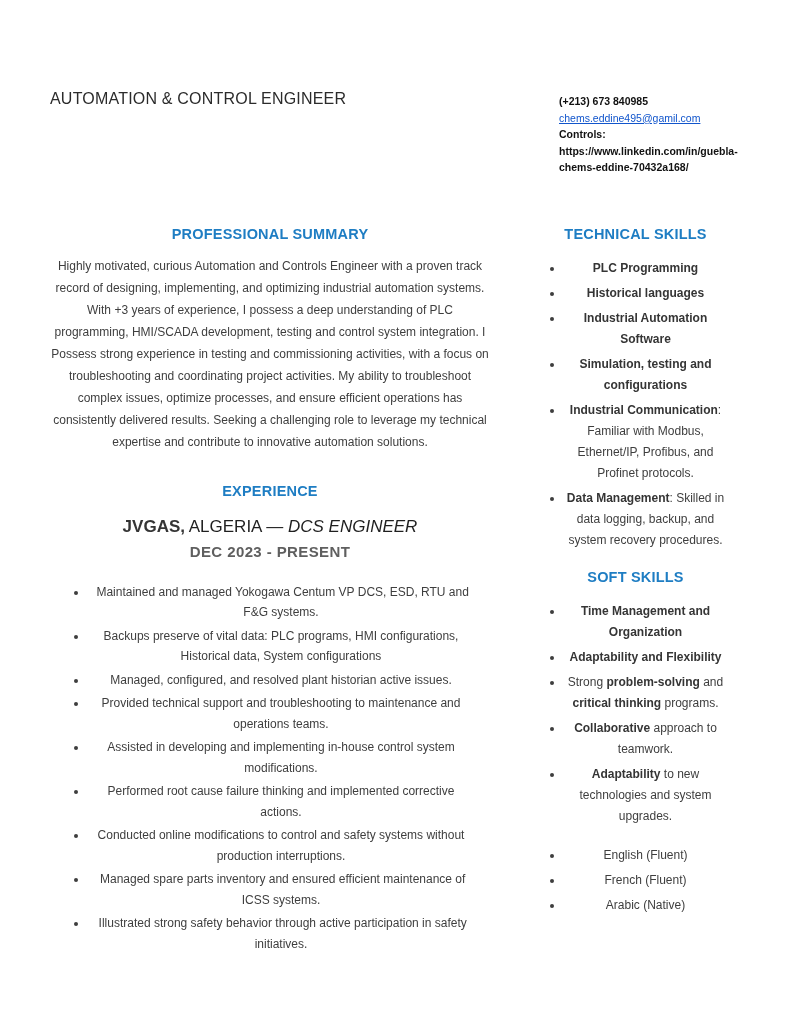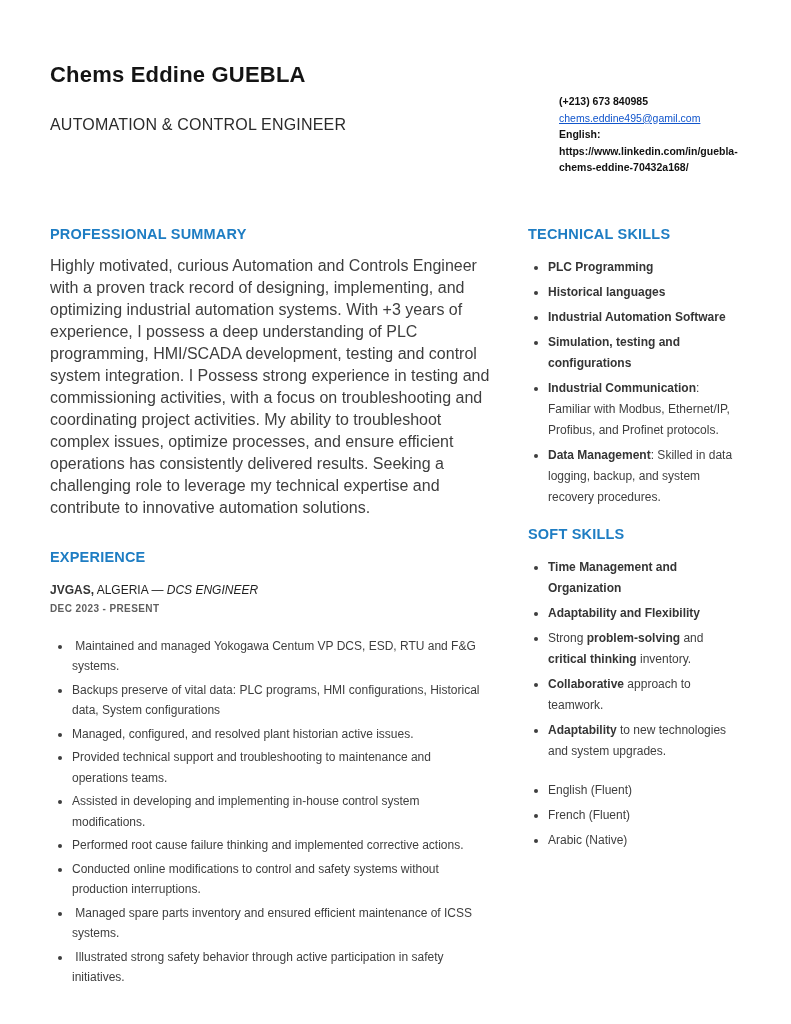"Chems Eddine GUEBLA" h1.name { html: <h1>Chems Eddine GUEBLA</h1> -> none }
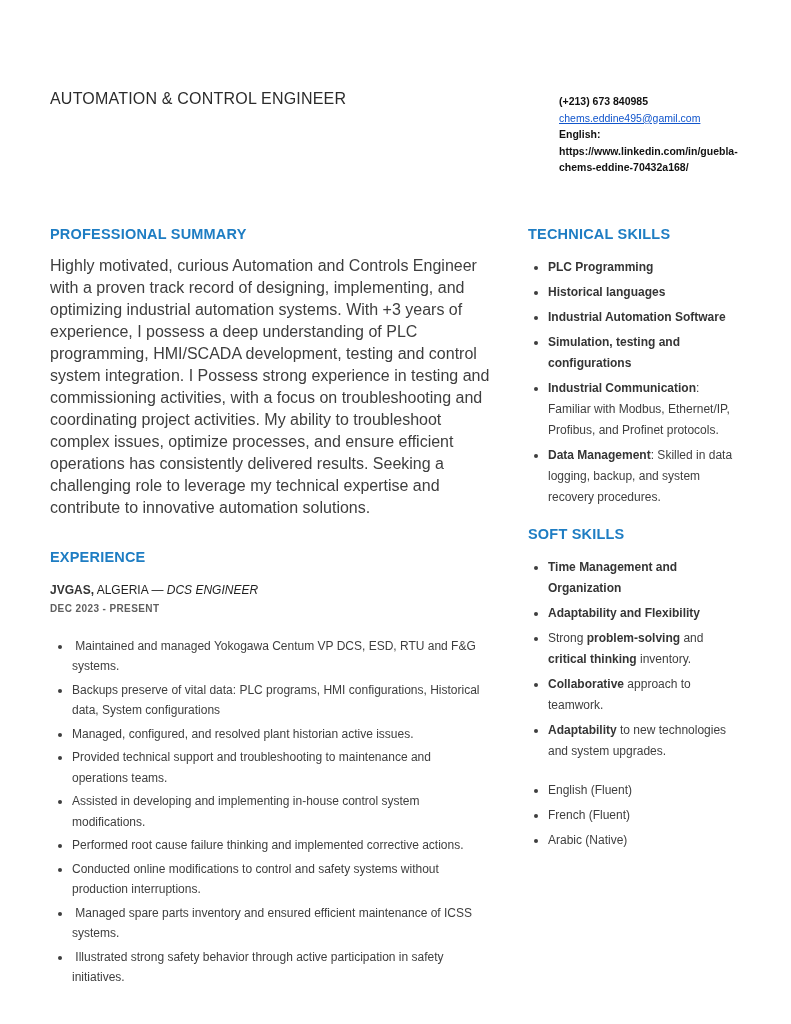"English:" div.li-label { text: English -> Controls }
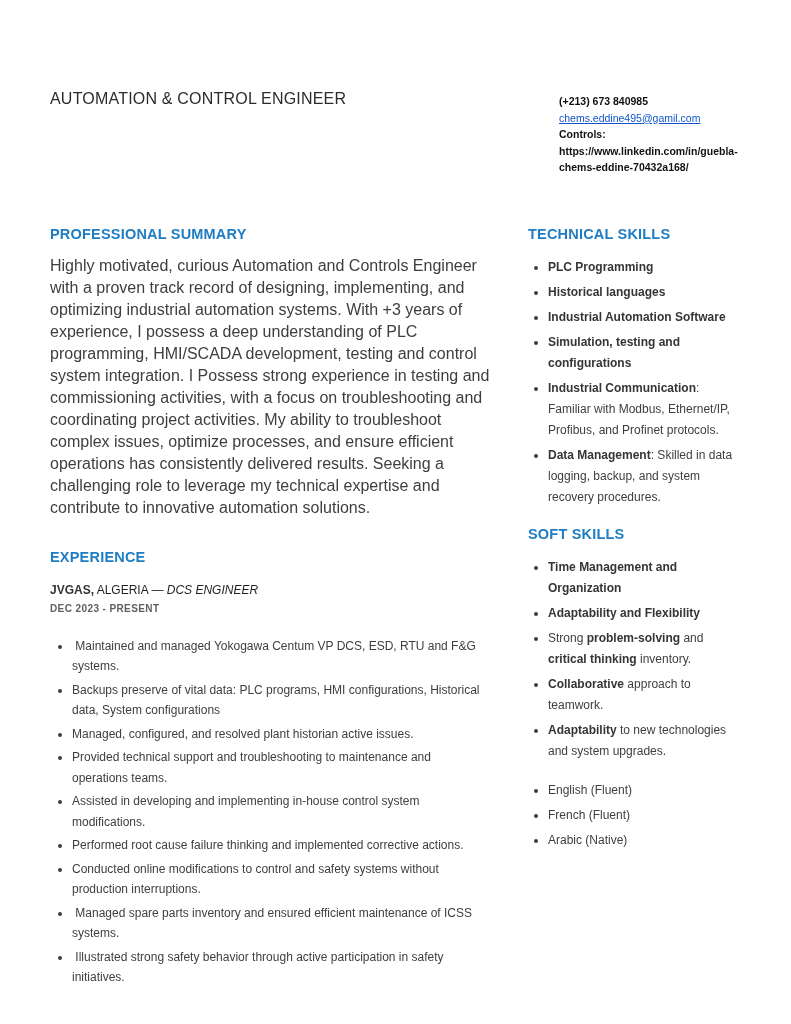"PROFESSIONAL SUMMARY" .columns { text-align: none -> center }
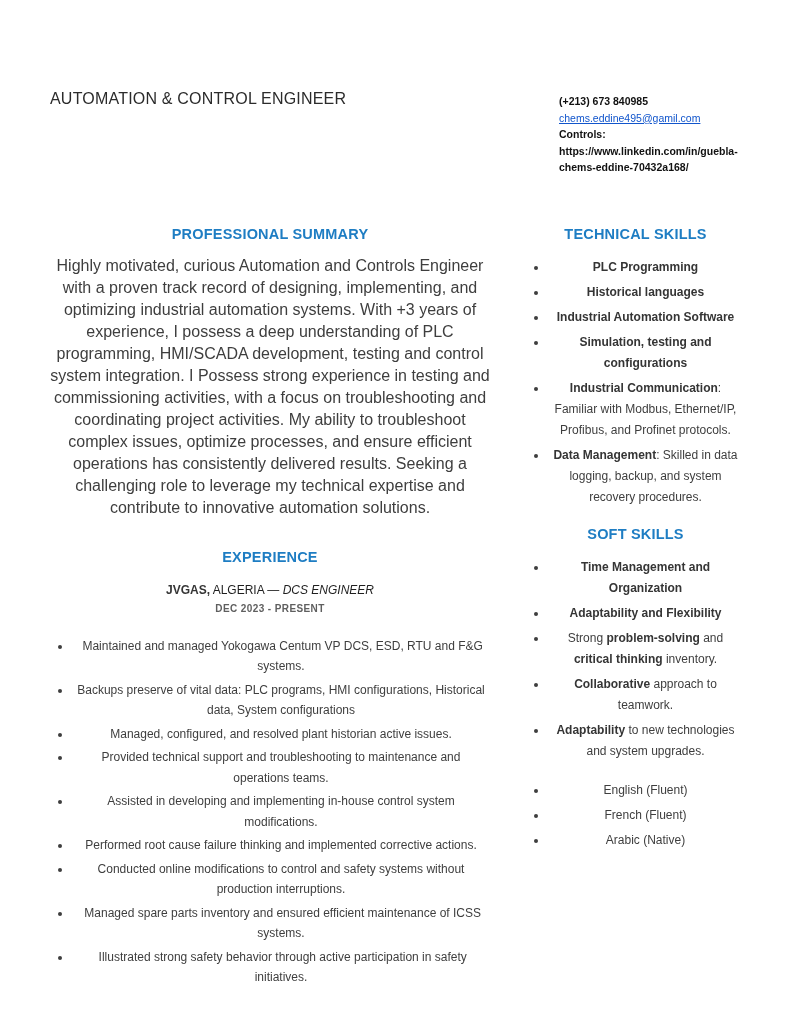"Highly motivated, curious Automation and" .summary { font-size: 16px -> 12px }
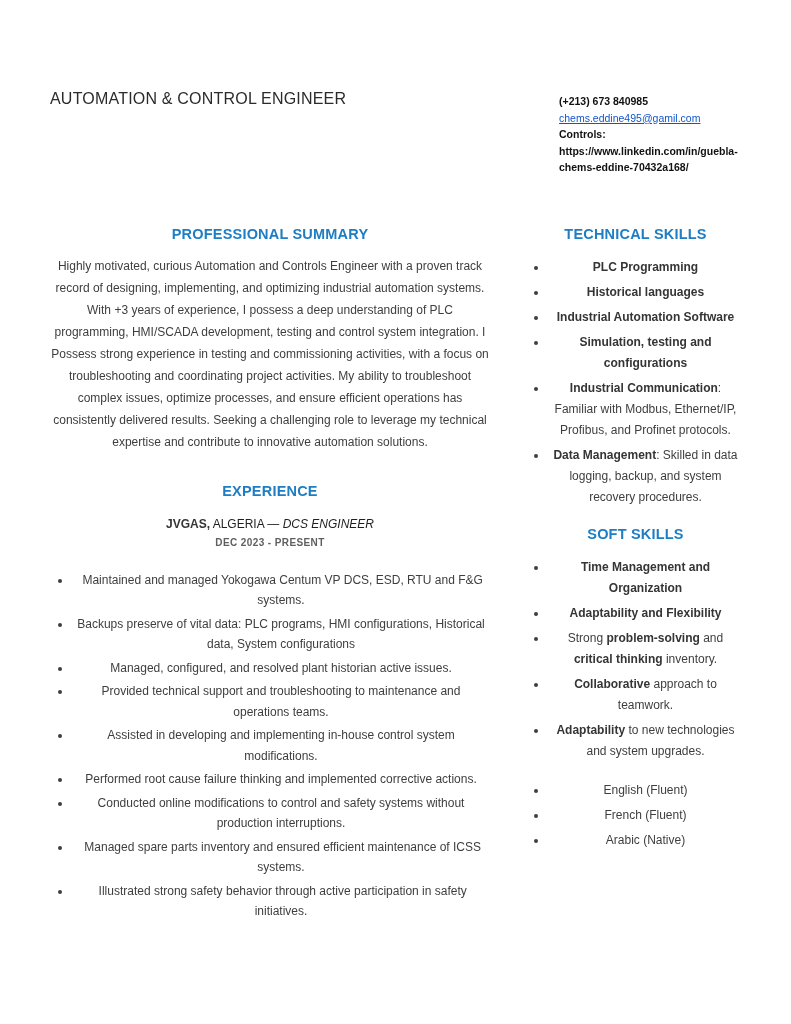"PLC Programming" ul.bullet-list { margin: 0 -> 16px }
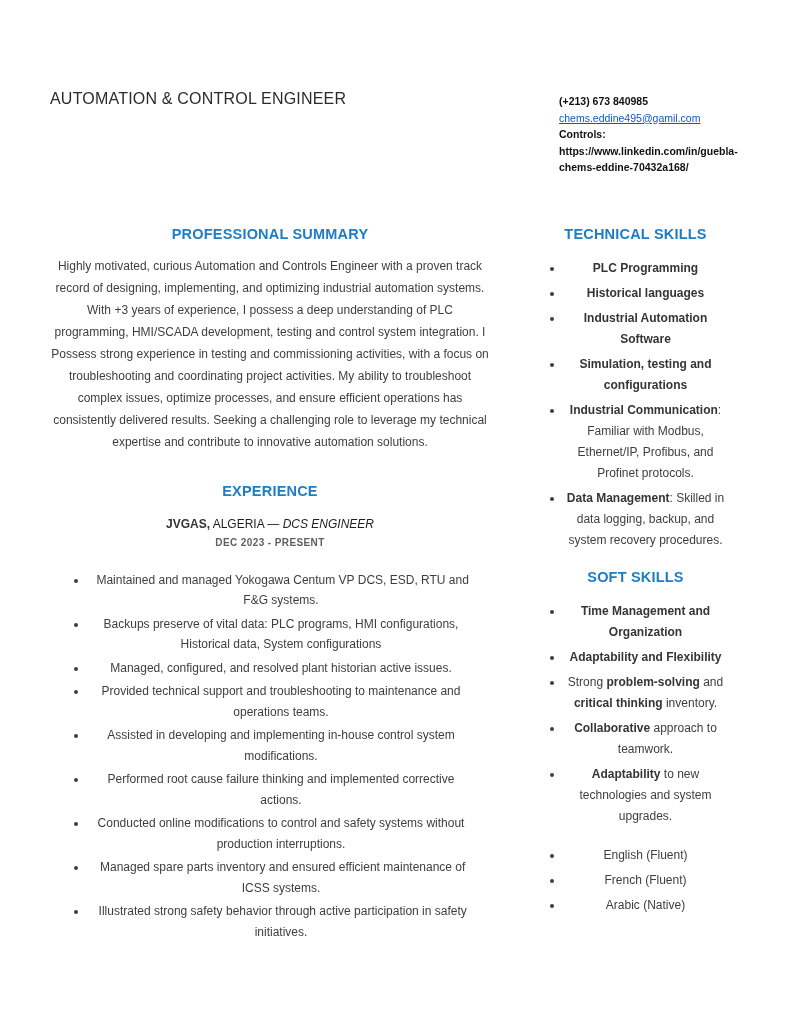"JVGAS, ALGERIA — DCS ENGINEER" .job-line { font-size: 12px -> 17px }
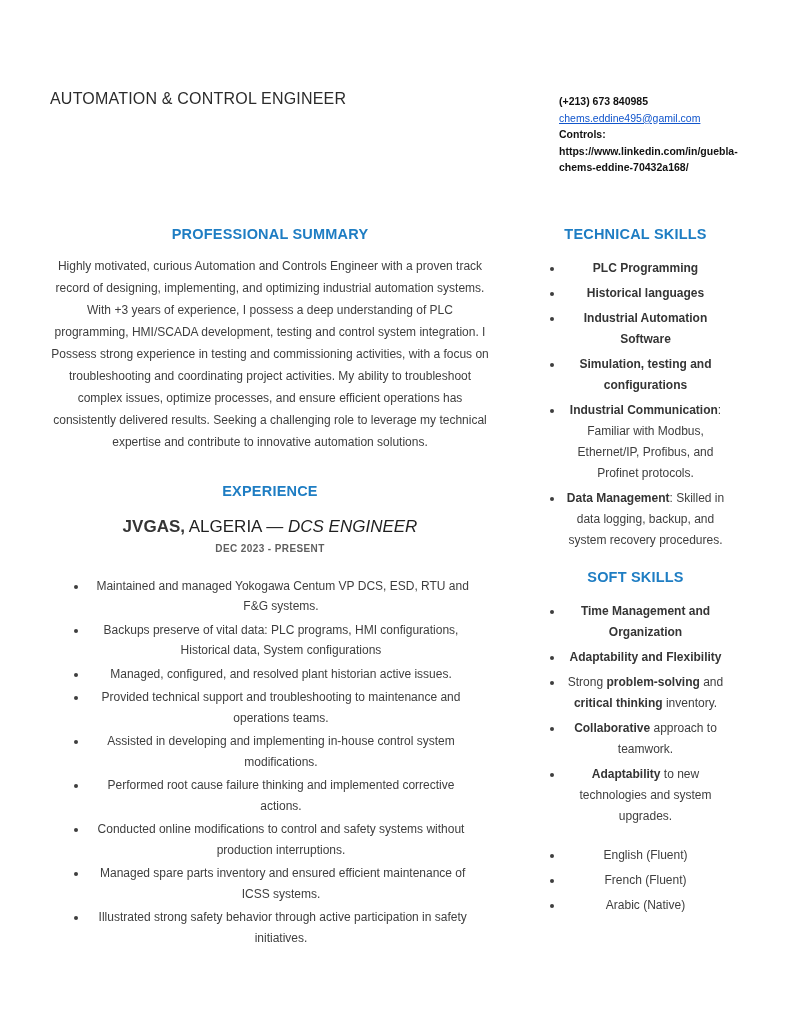"DEC 2023 - PRESENT" .dates { font-size: 10px -> 15px }
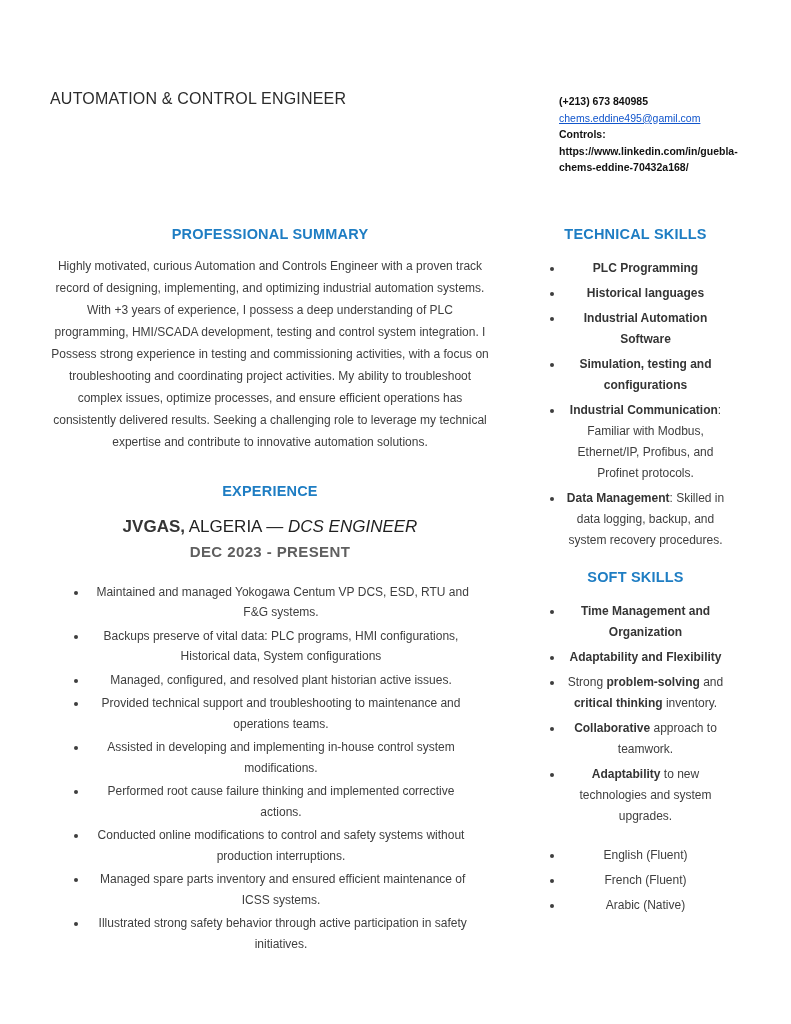"inventory." span { text: inventory -> programs }
